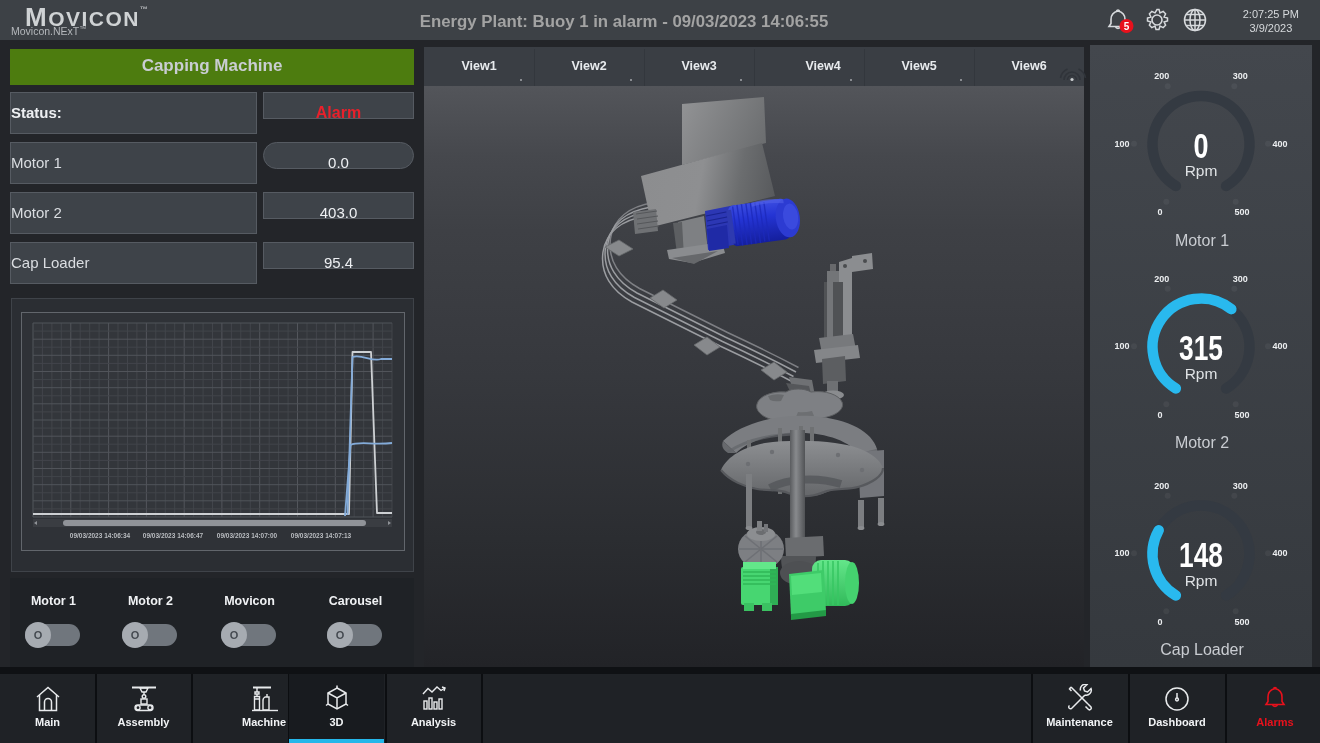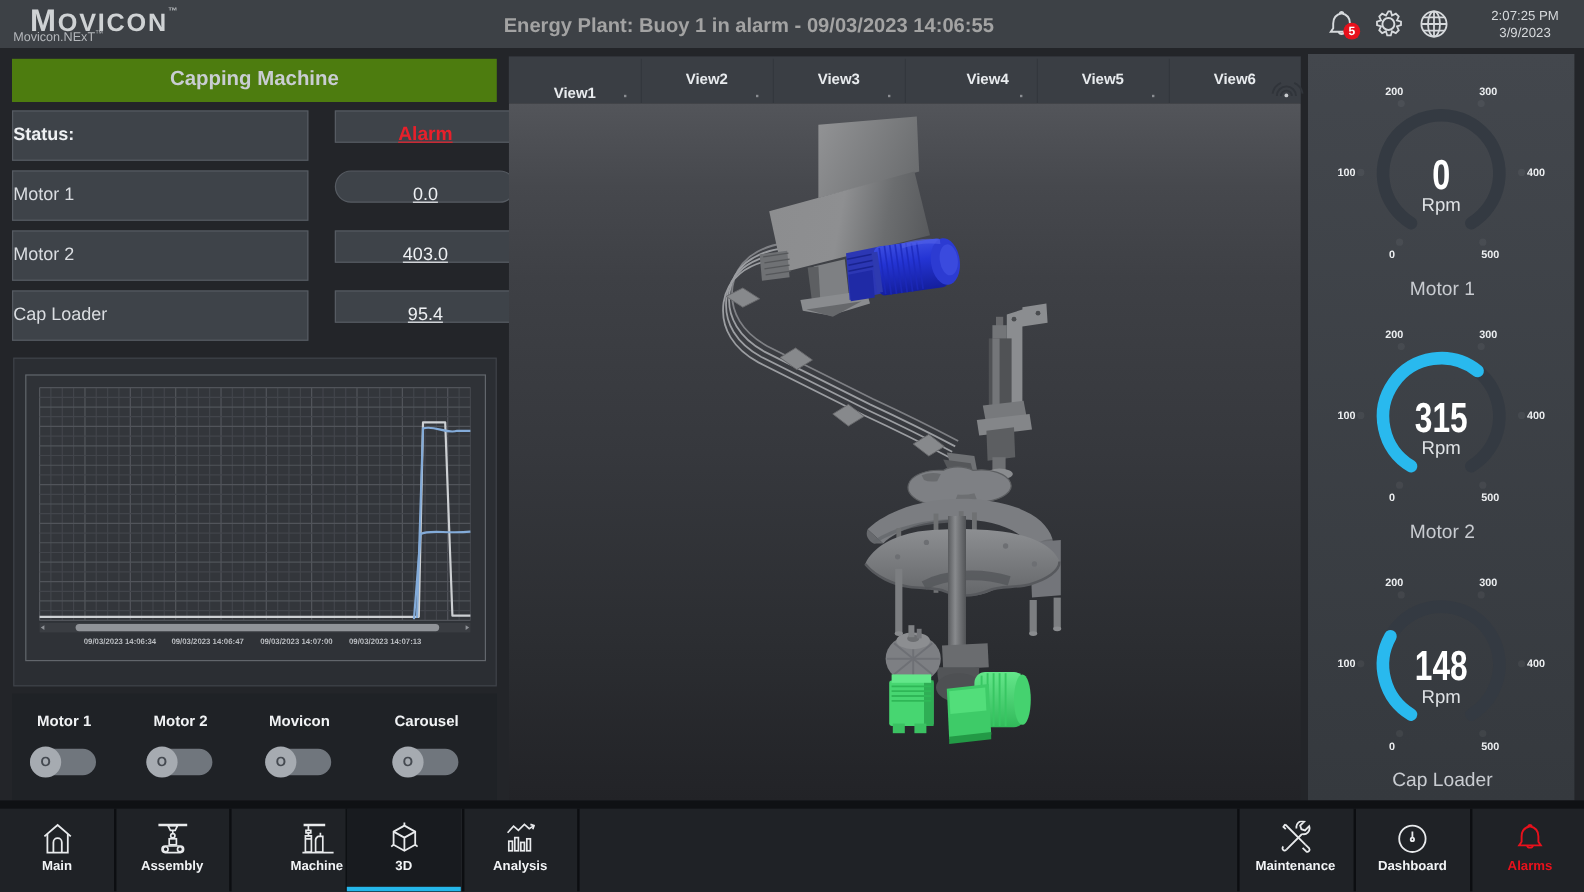"View1" div.tab { margin-top: 12px -> none }
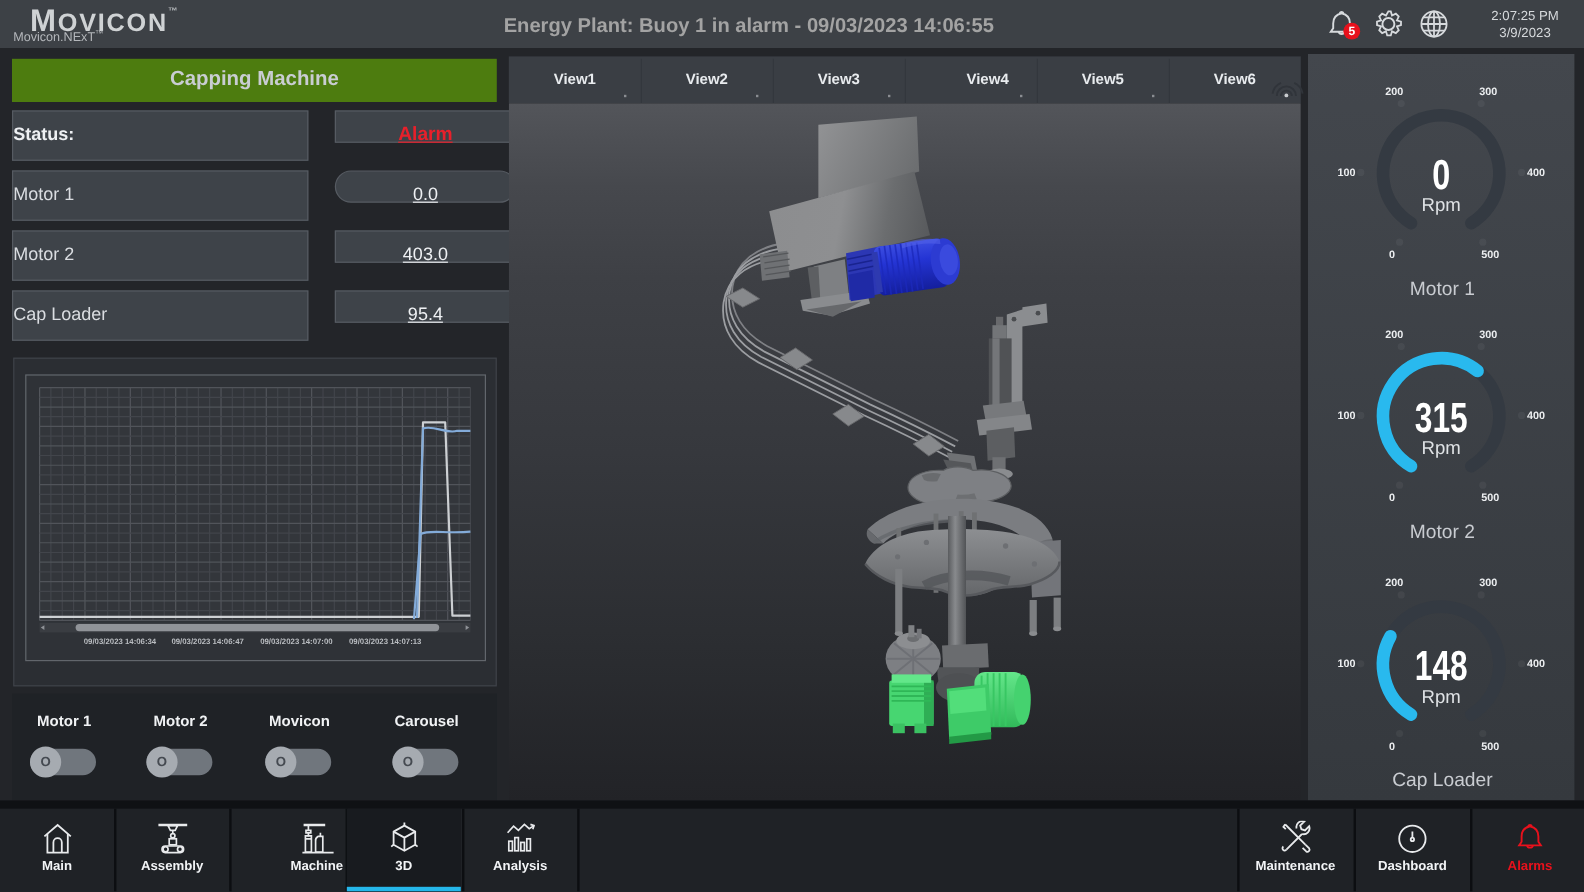"Alarm" .rc { left: 279px -> 263px; text-decoration: underline -> none }
